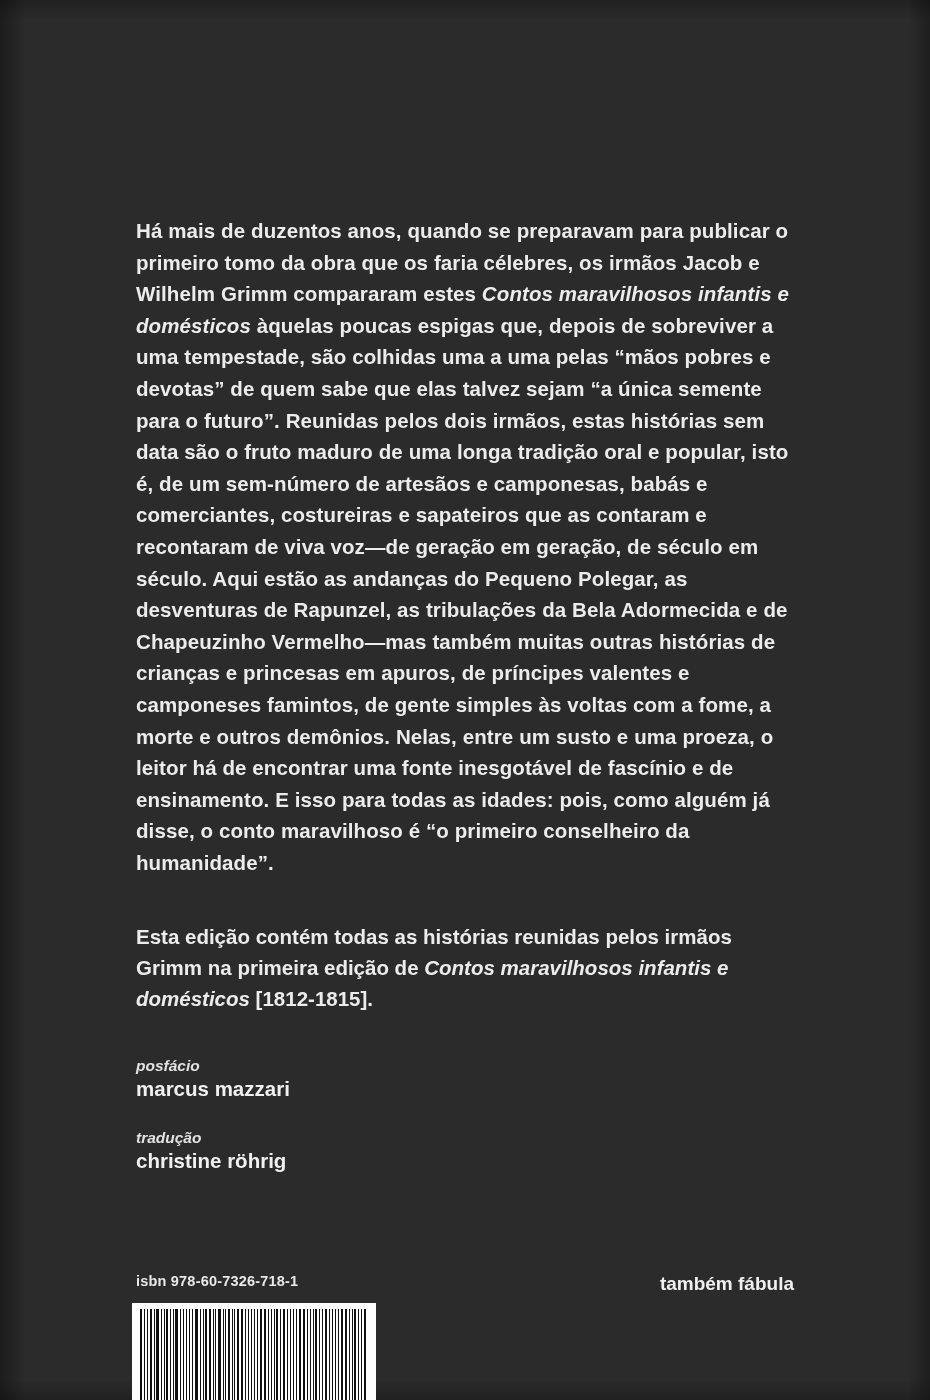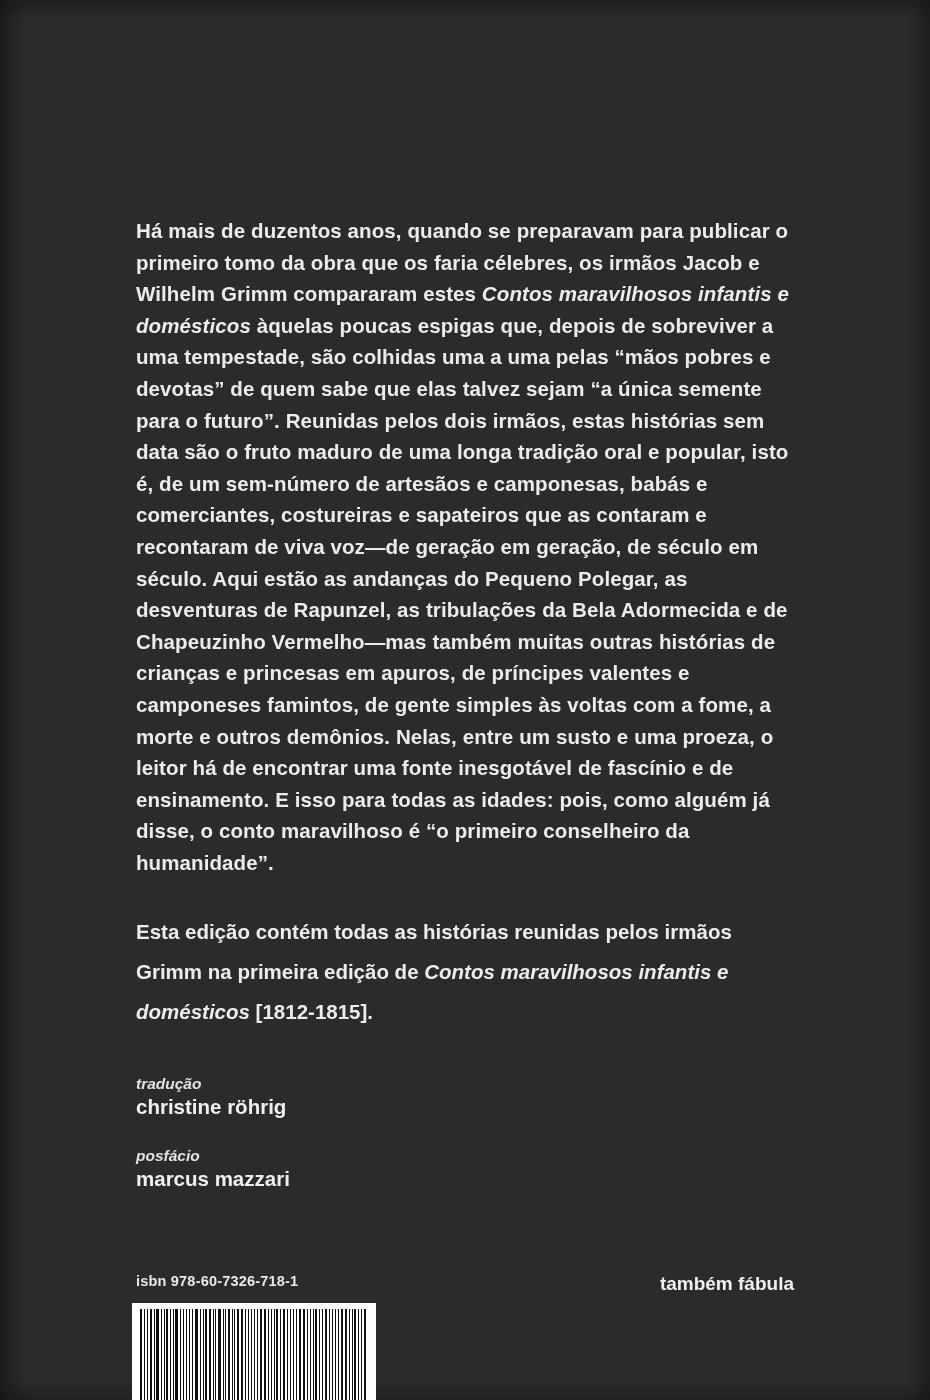"Esta edição contém todas as" .edition-note { line-height: 40px -> 31px; margin-top: 34px -> 43px }
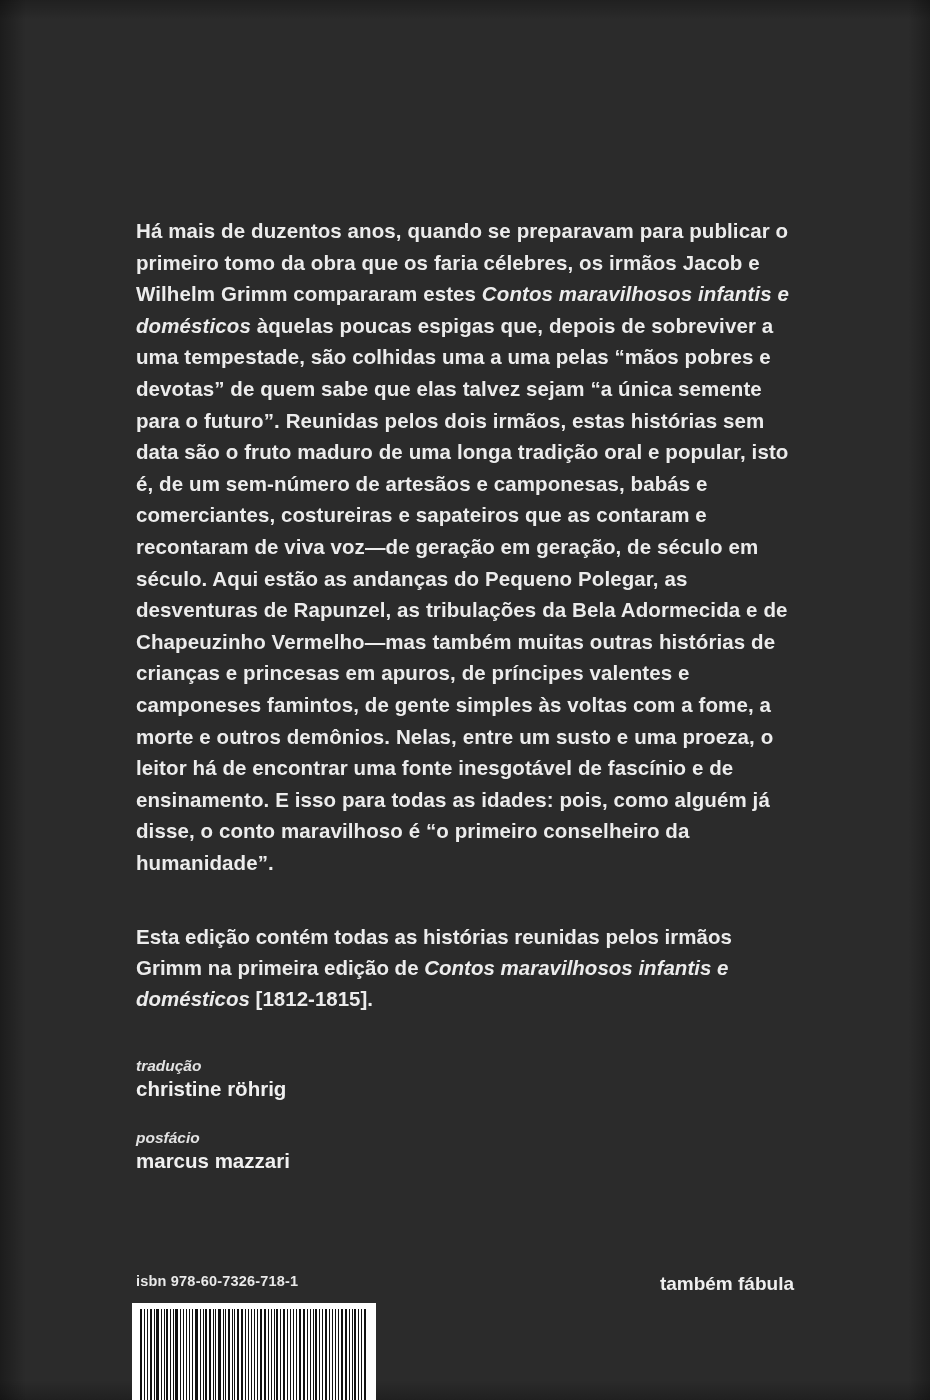"tradução" div.credit-block { order: before "posfácio" -> after "posfácio" }
